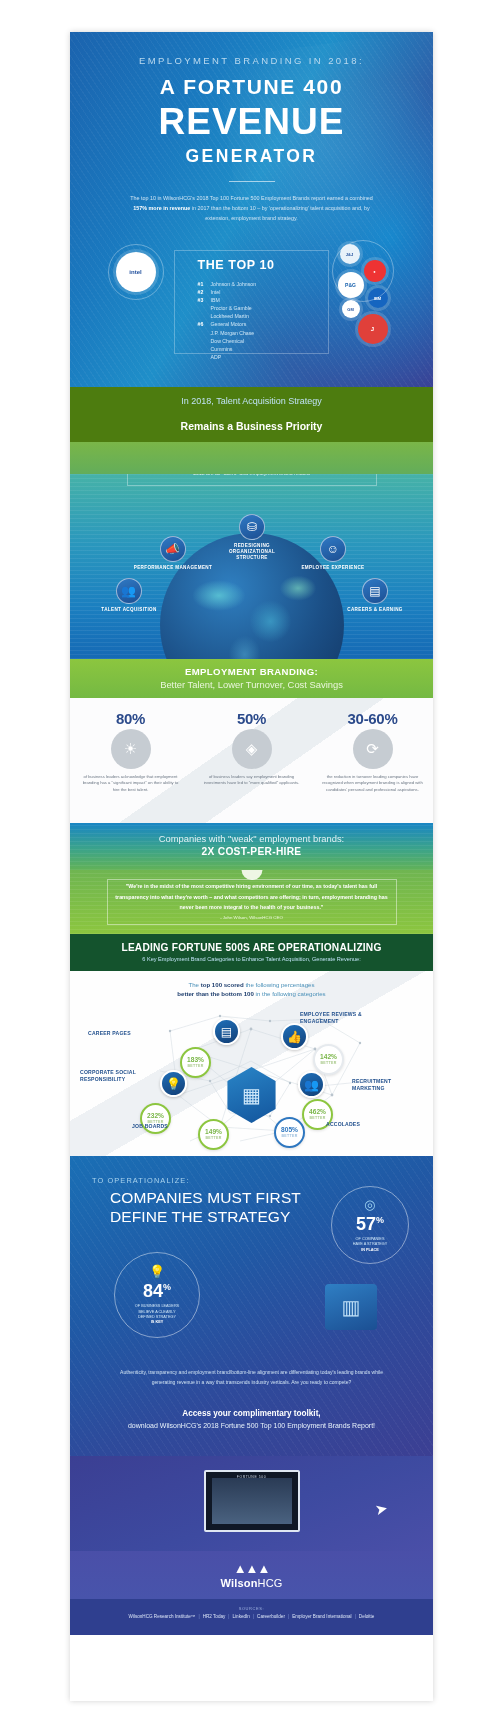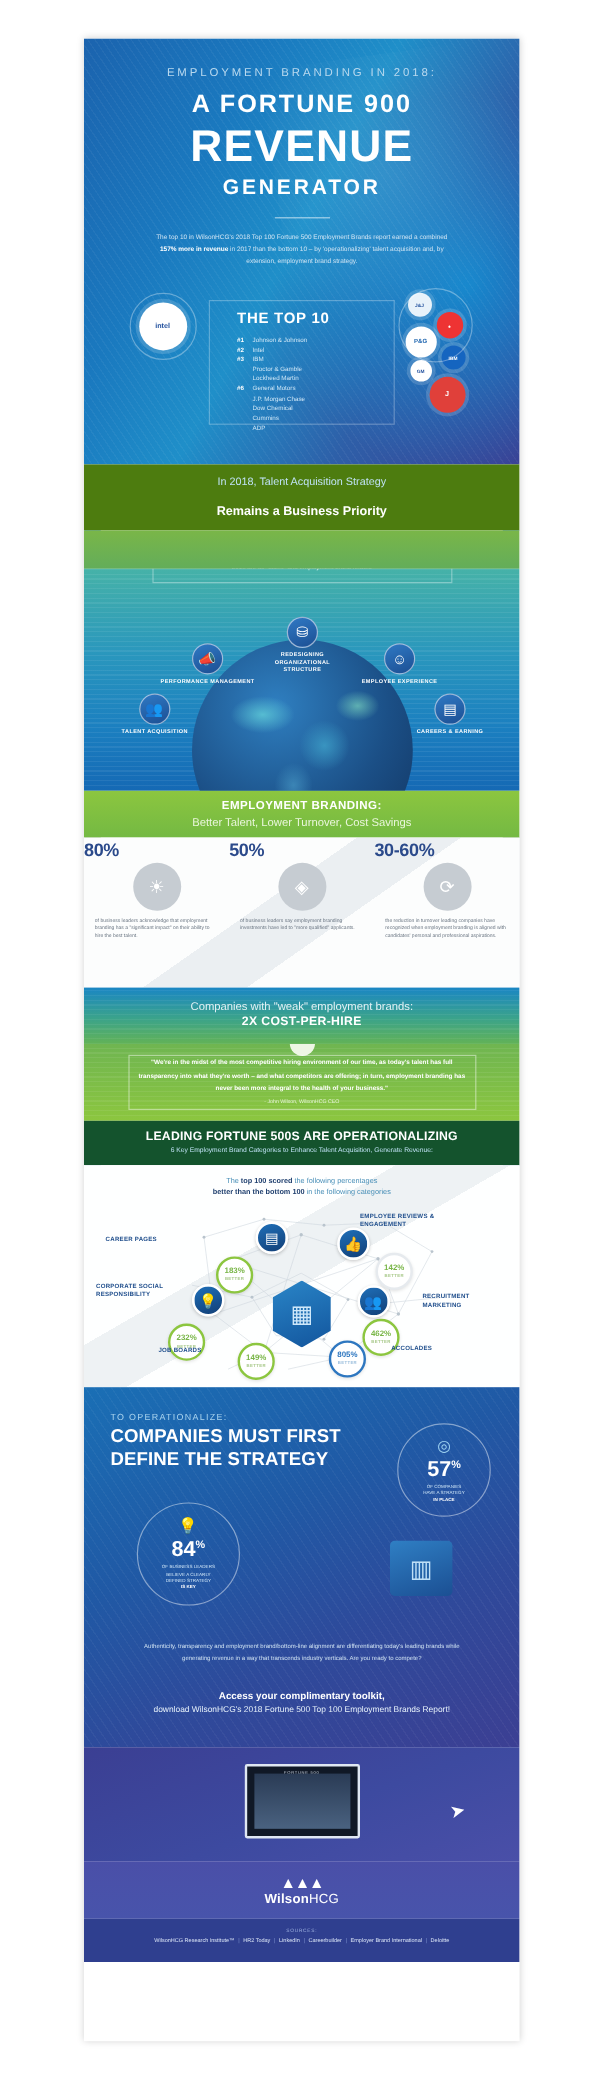"A FORTUNE 900" div.t1 { text: 900 -> 400 }
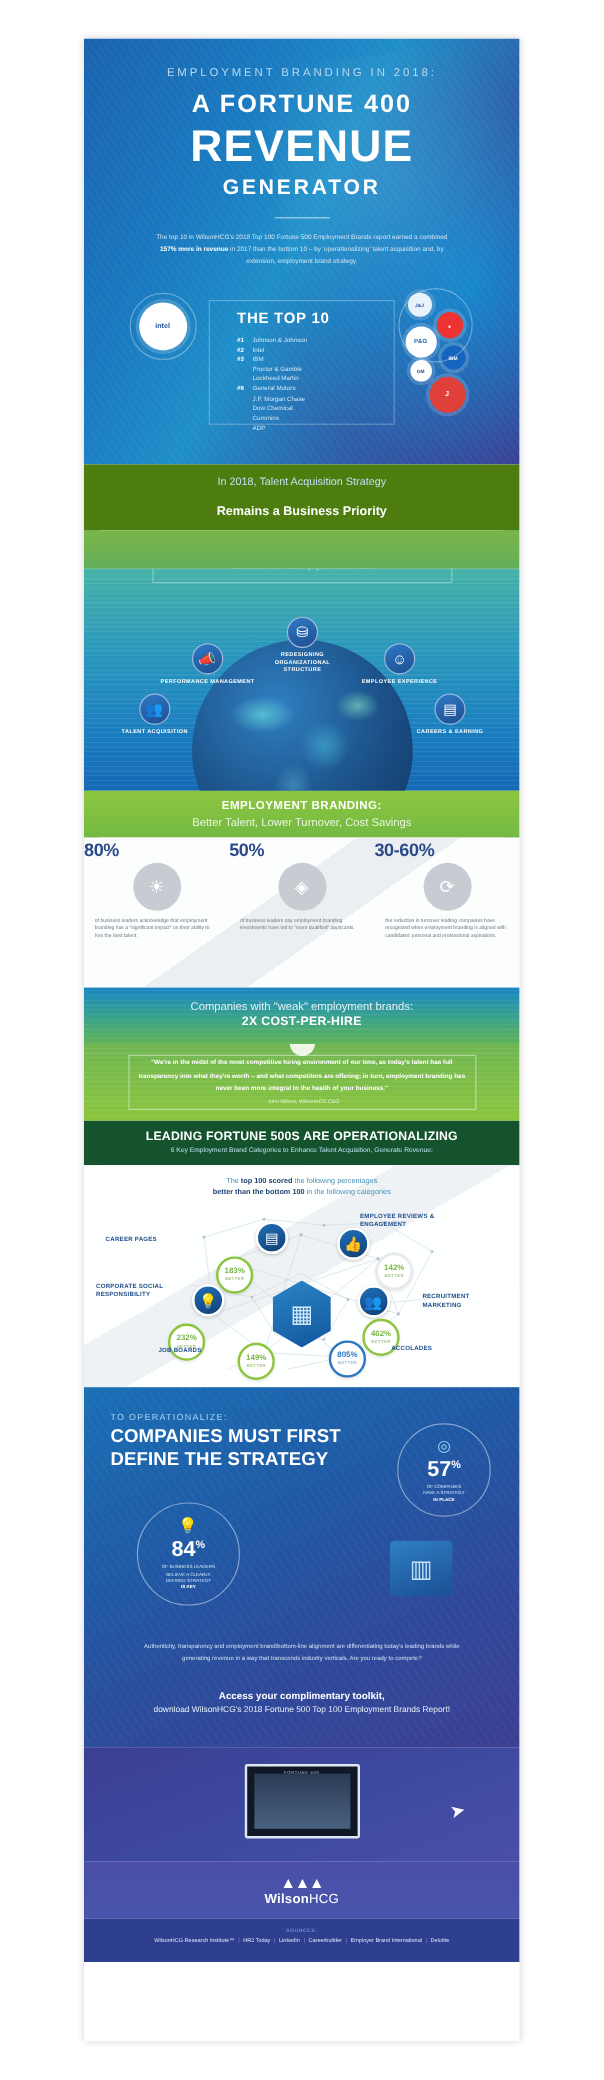"80%" .statcol { text-align: none -> center; top: 2px -> 12px }
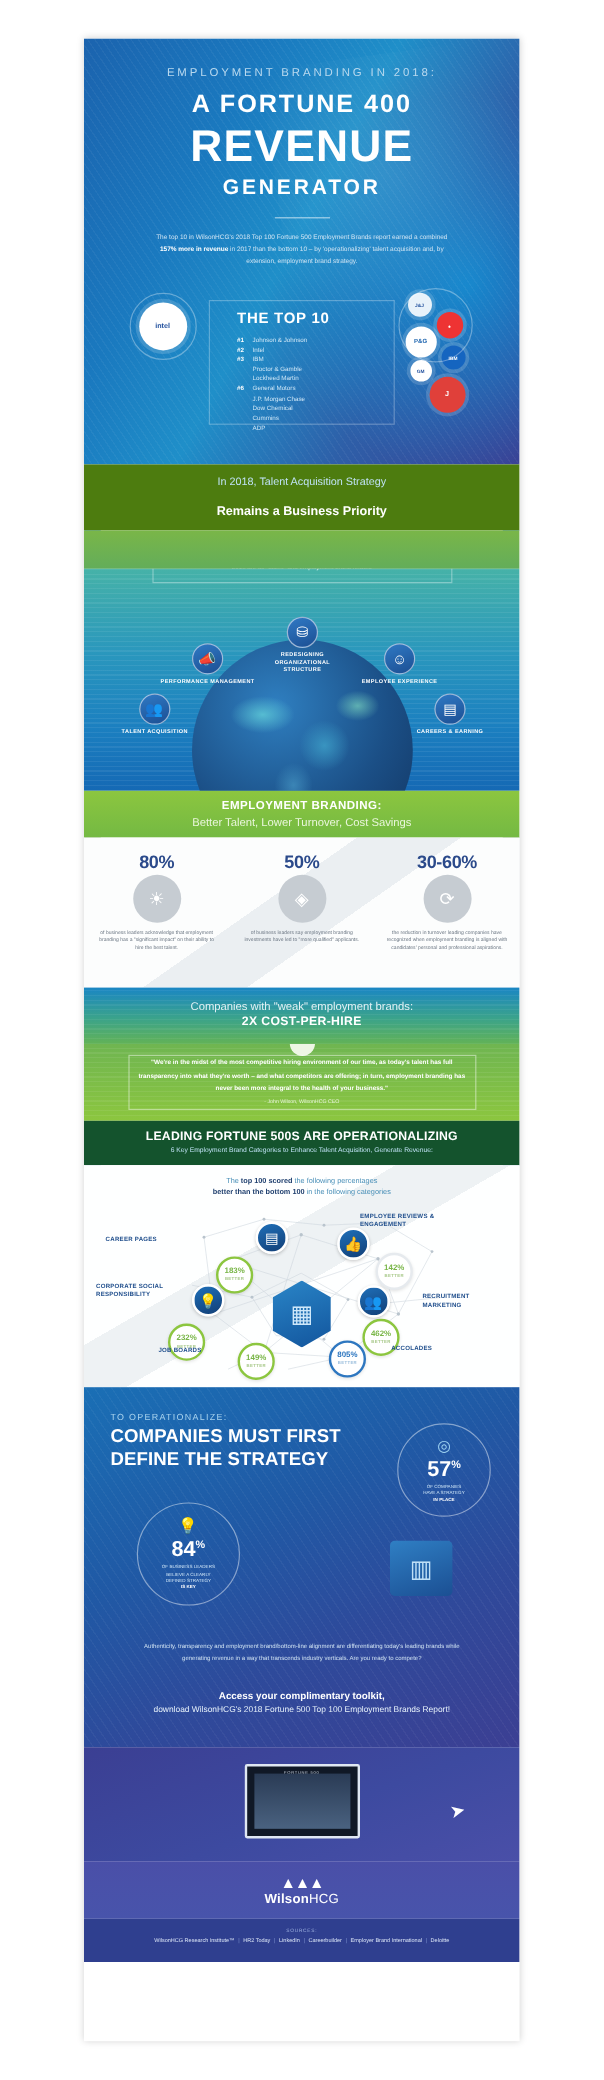"COMPANIES MUST FIRST" .bighead { font-weight: bold -> normal; padding: 4px 0 0 22px -> 4px 0 0 40px }
